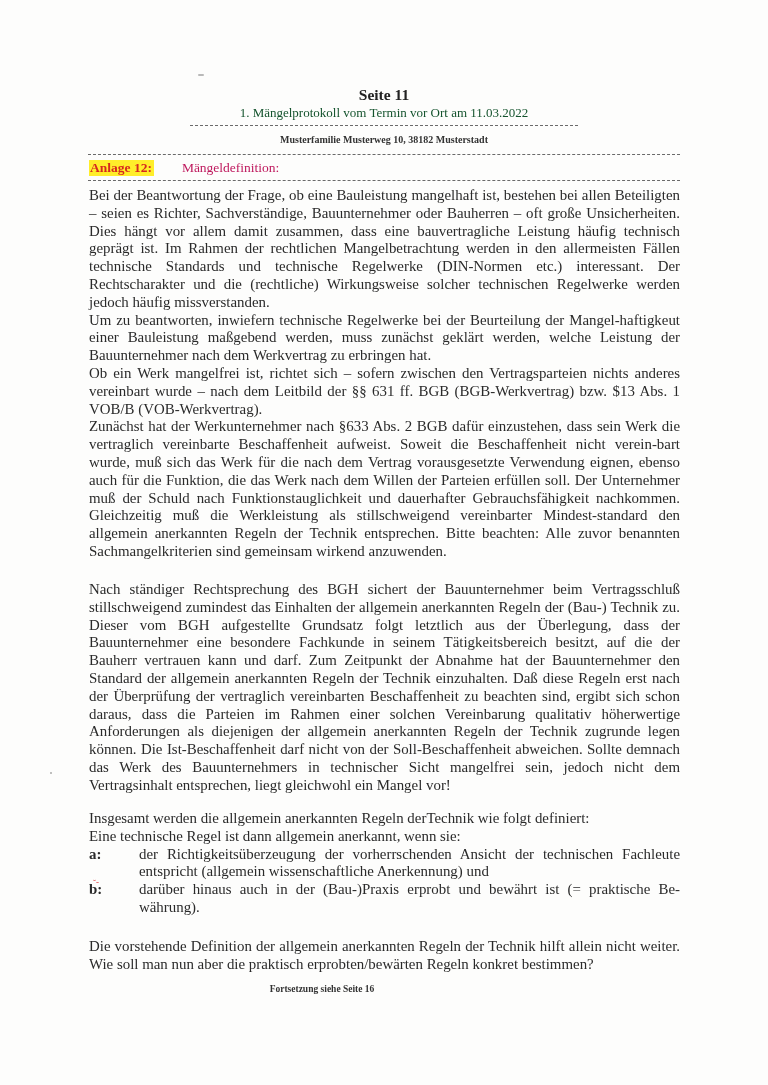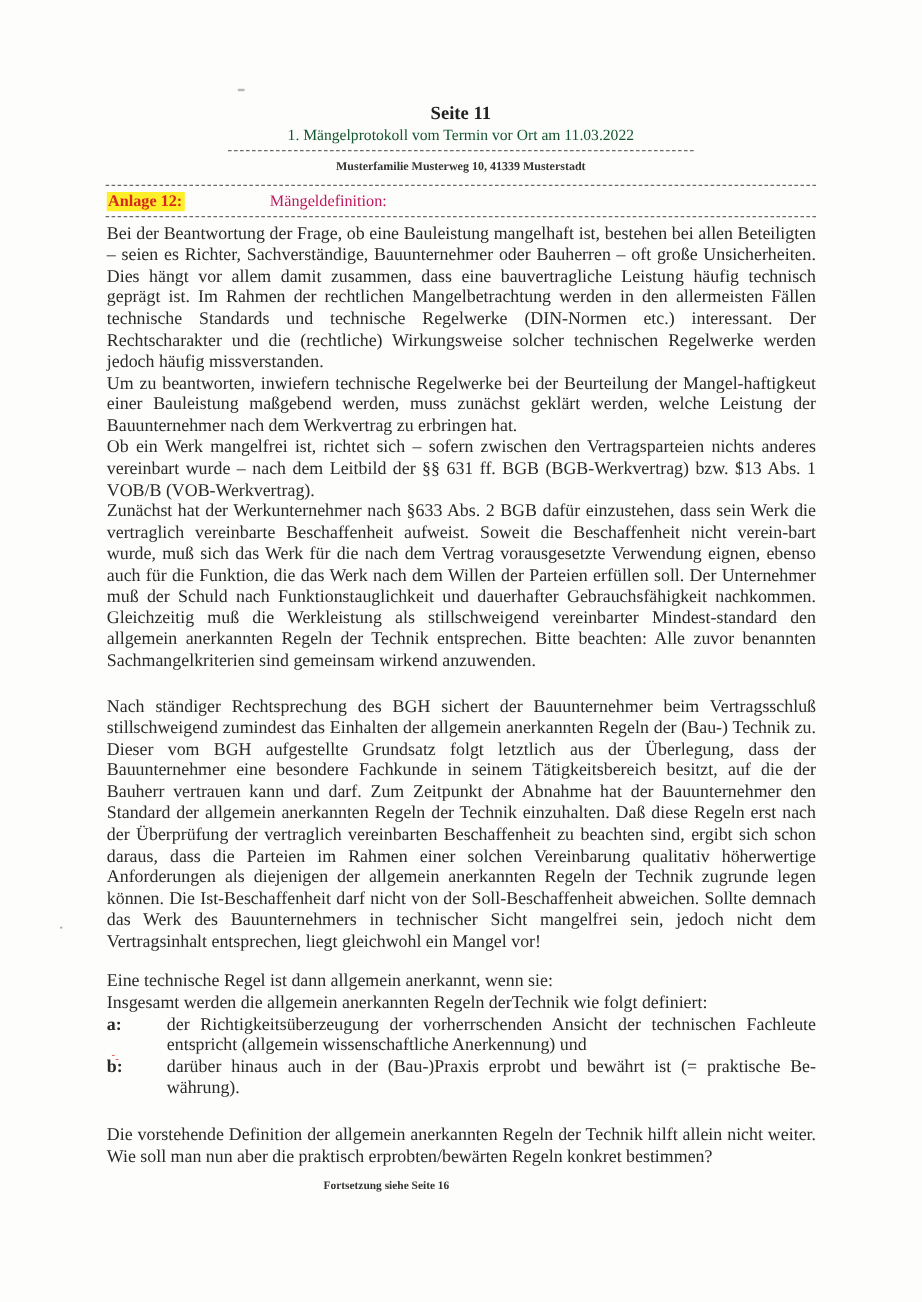"Musterfamilie Musterweg 10, 41339" div.header { text: 41339 -> 38182 }
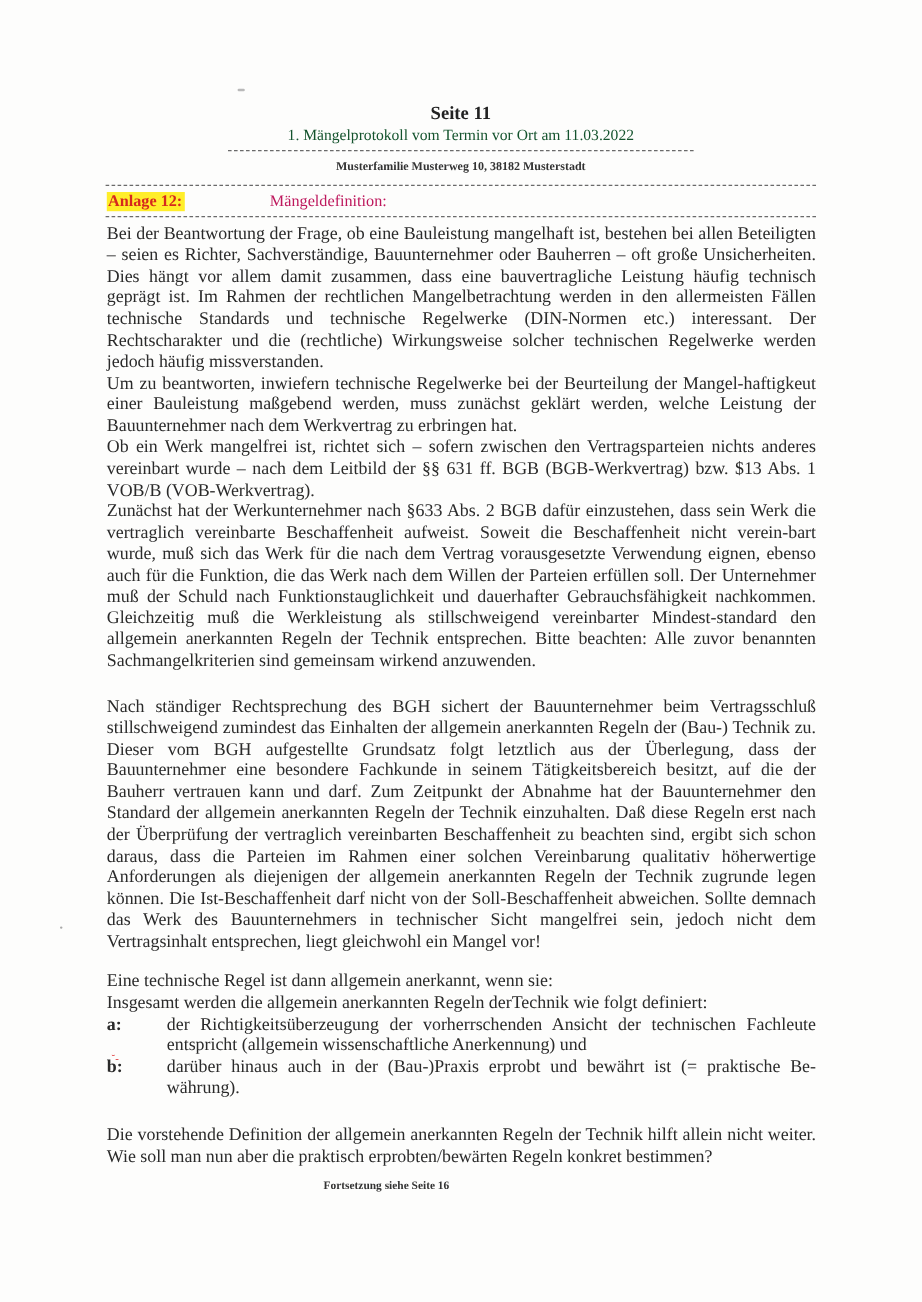"Anlage 12:" .anlage-row { gap: 43px -> none }
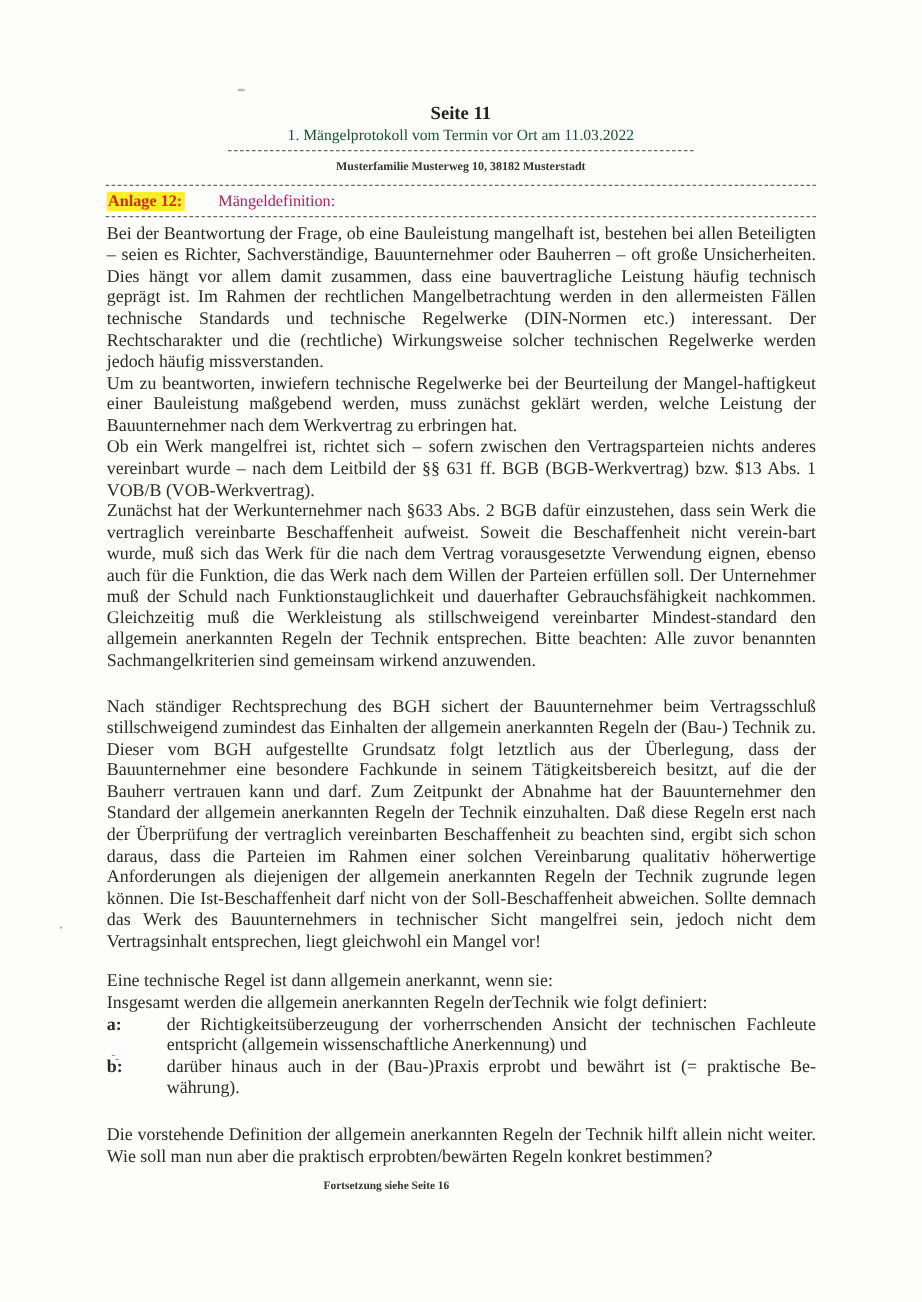"Eine technische Regel ist dann" p { order: before "Insgesamt werden die allgemein" -> after "Insgesamt werden die allgemein" }
